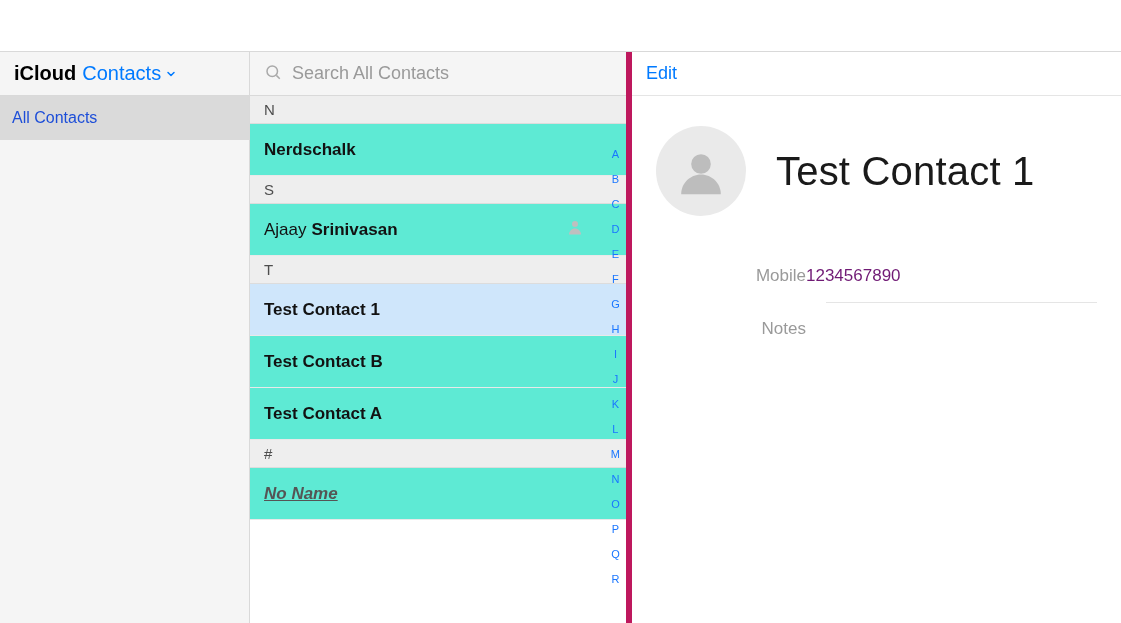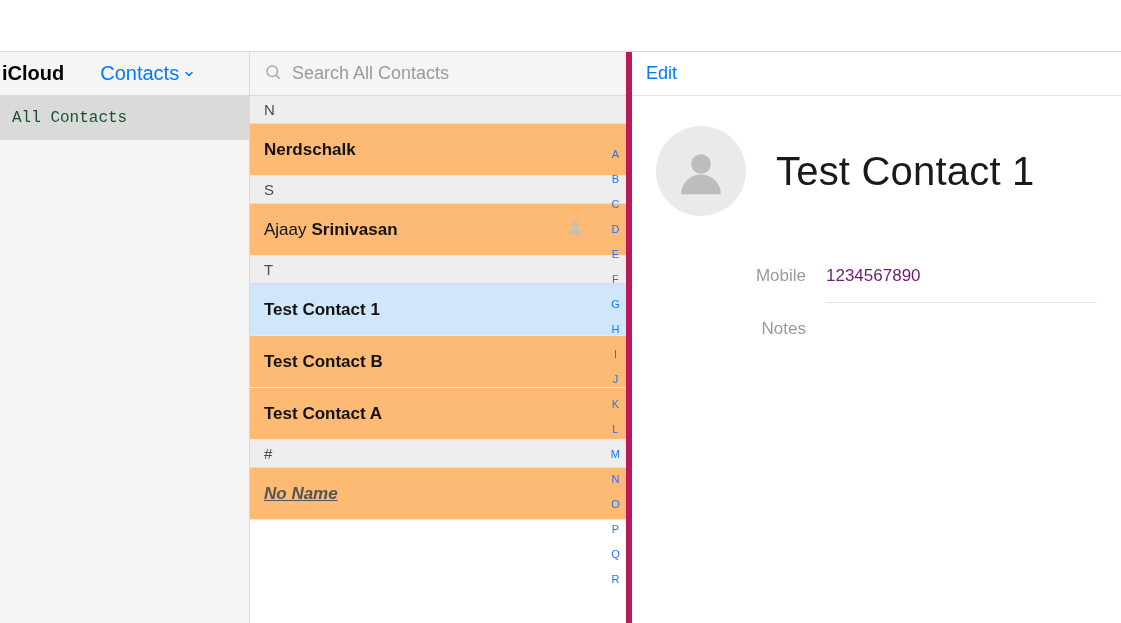"iCloud" .sidebar-header { gap: 30px -> none; padding: 0 2px -> 0 14px }
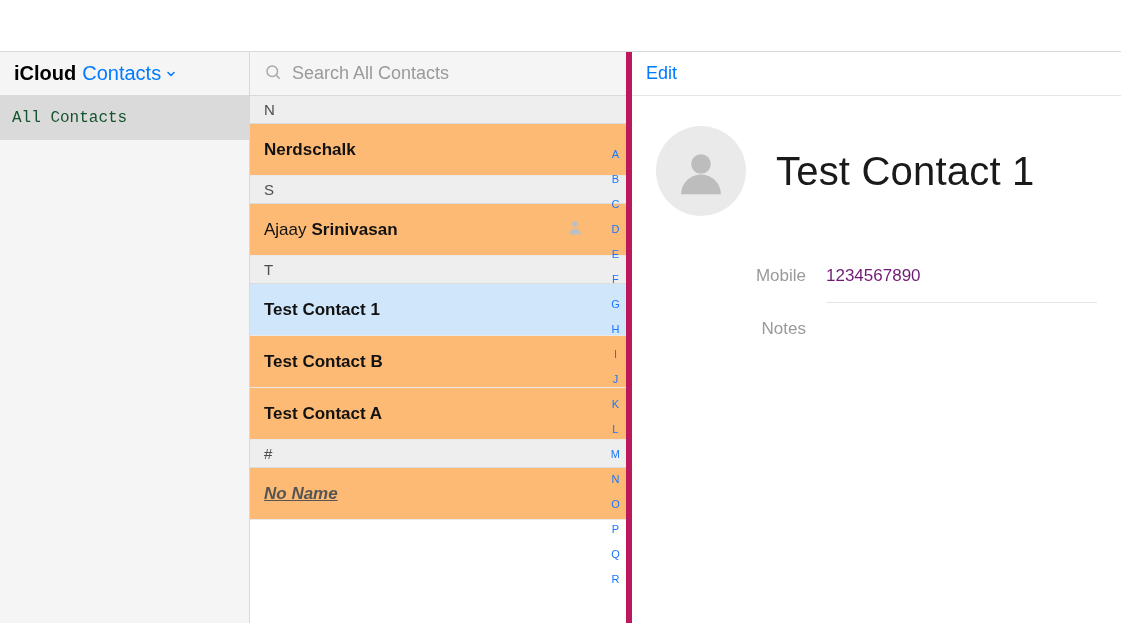"All Contacts" .group-item { color: #14532d -> #1d4ed8; font-family: Liberation Mono, monospace -> none }
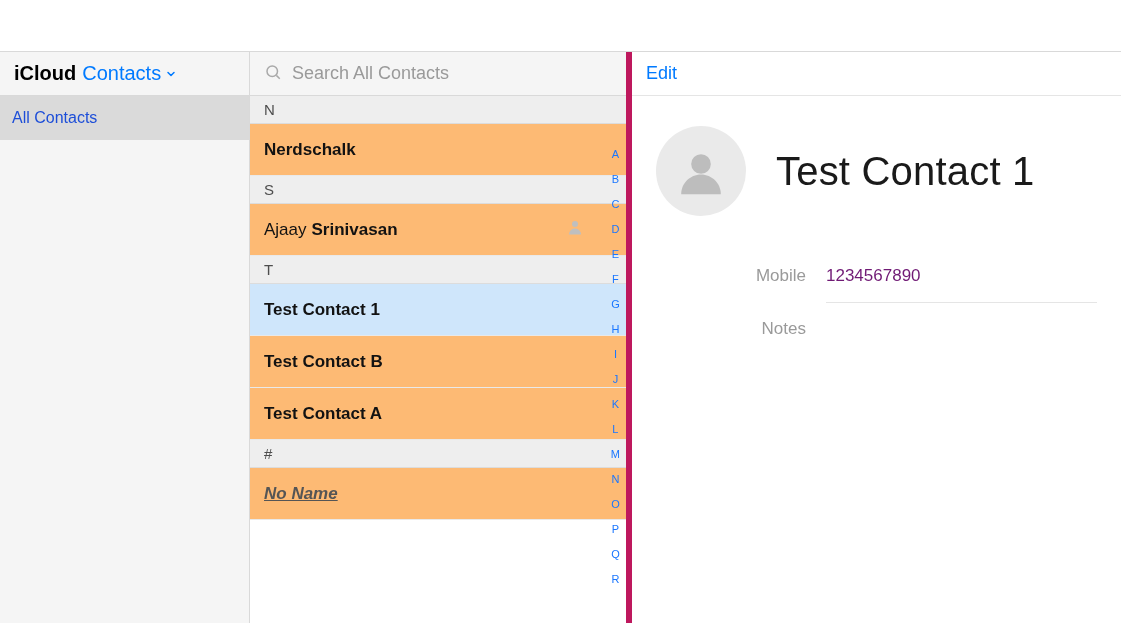"Nerdschalk" .contact-row { background: #fdba74 -> #5eead4 }
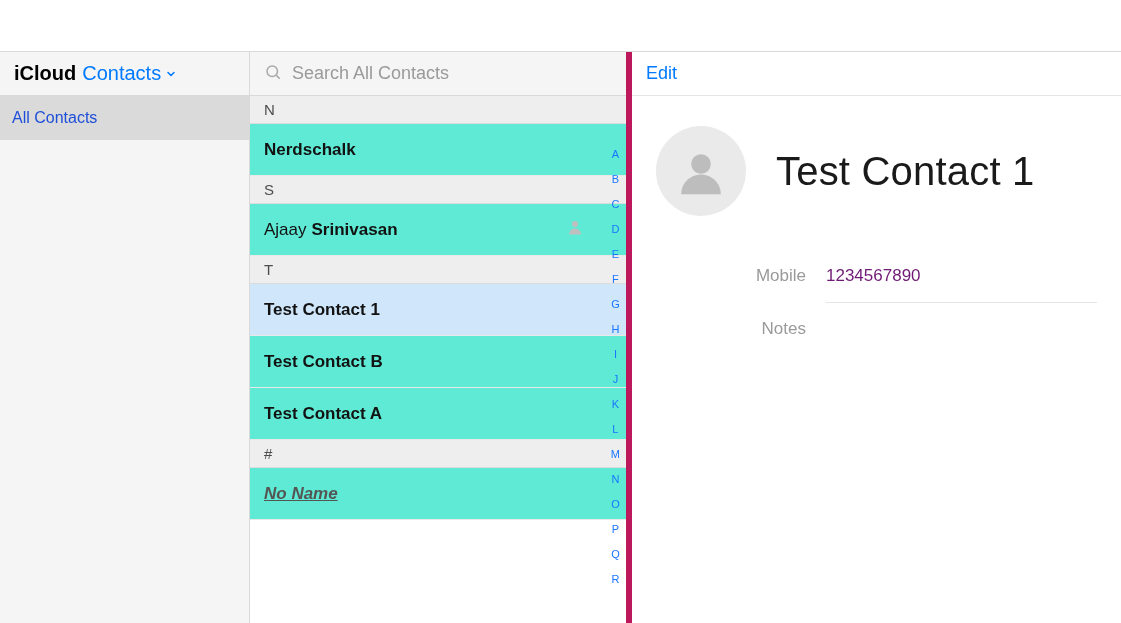"Mobile" .field-label { margin-right: 20px -> none }
